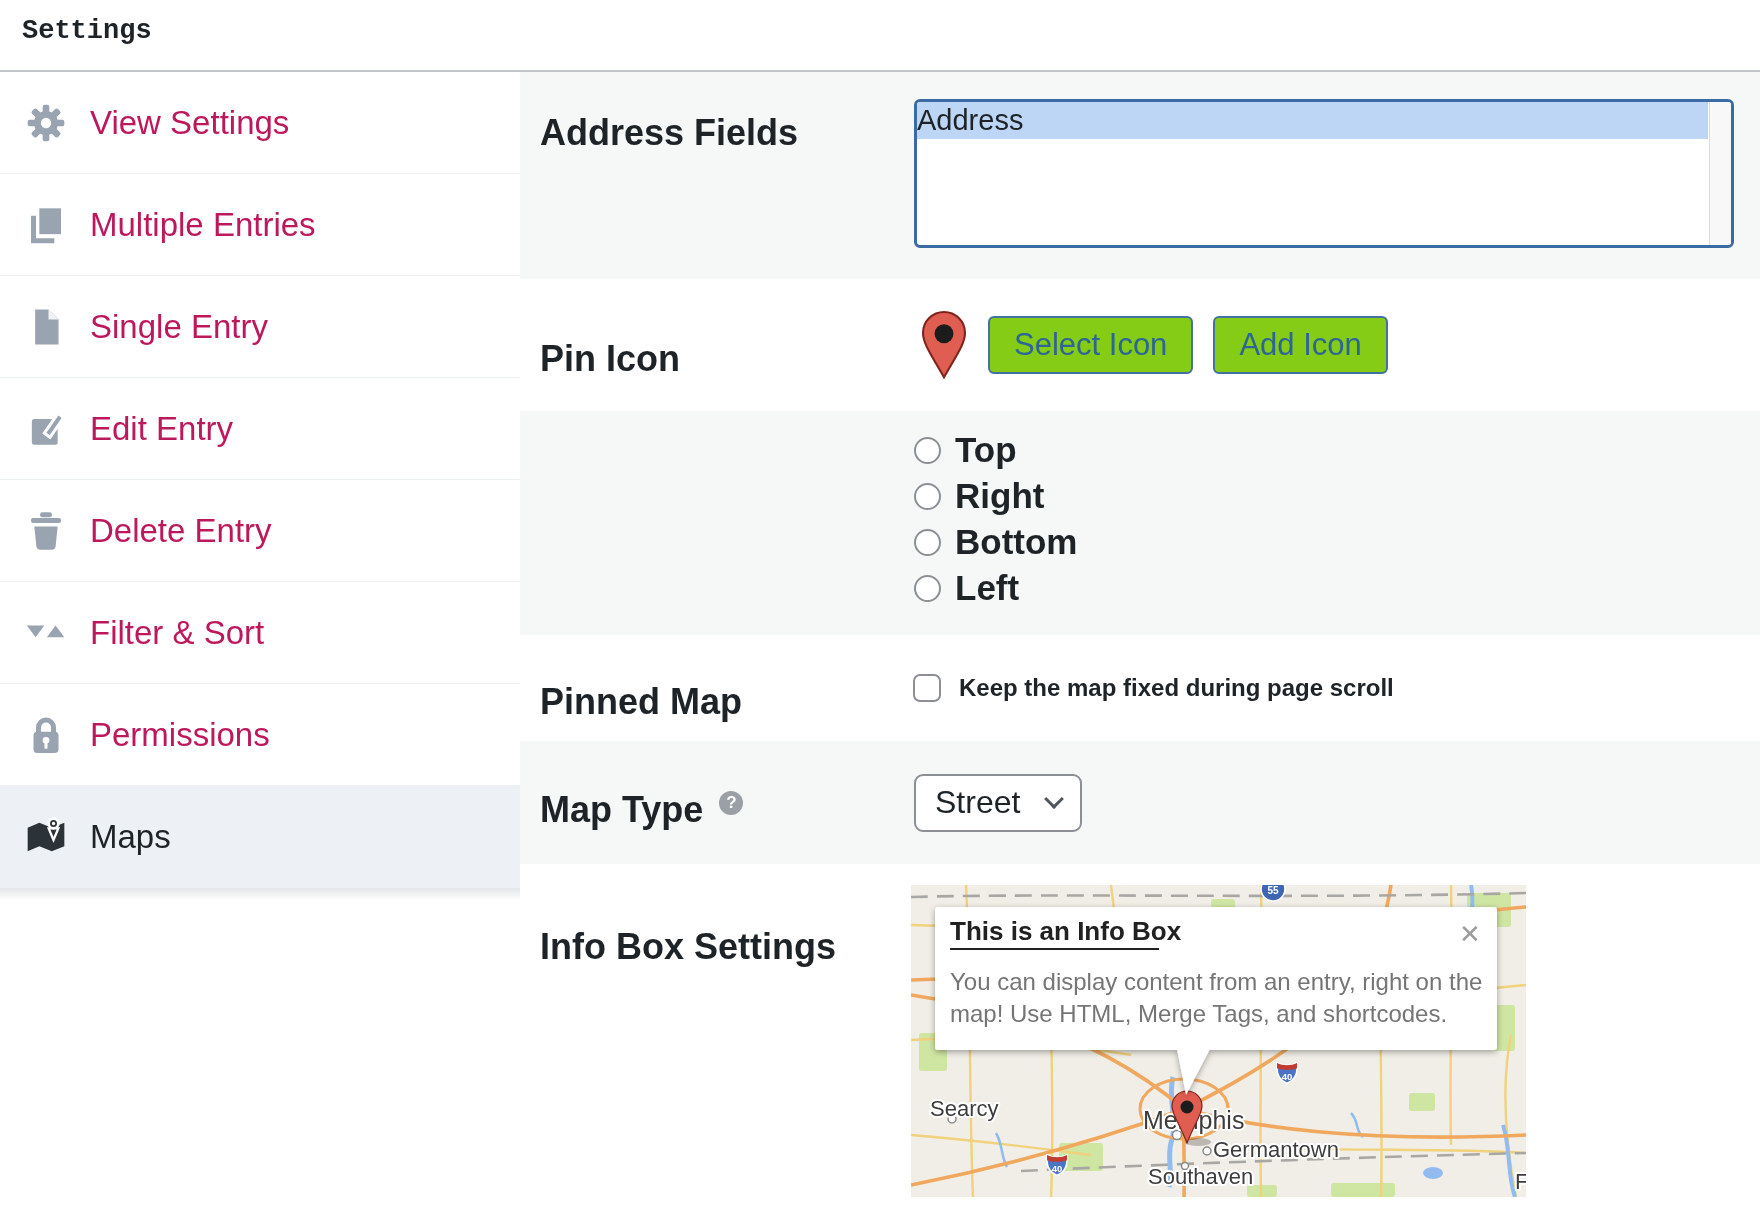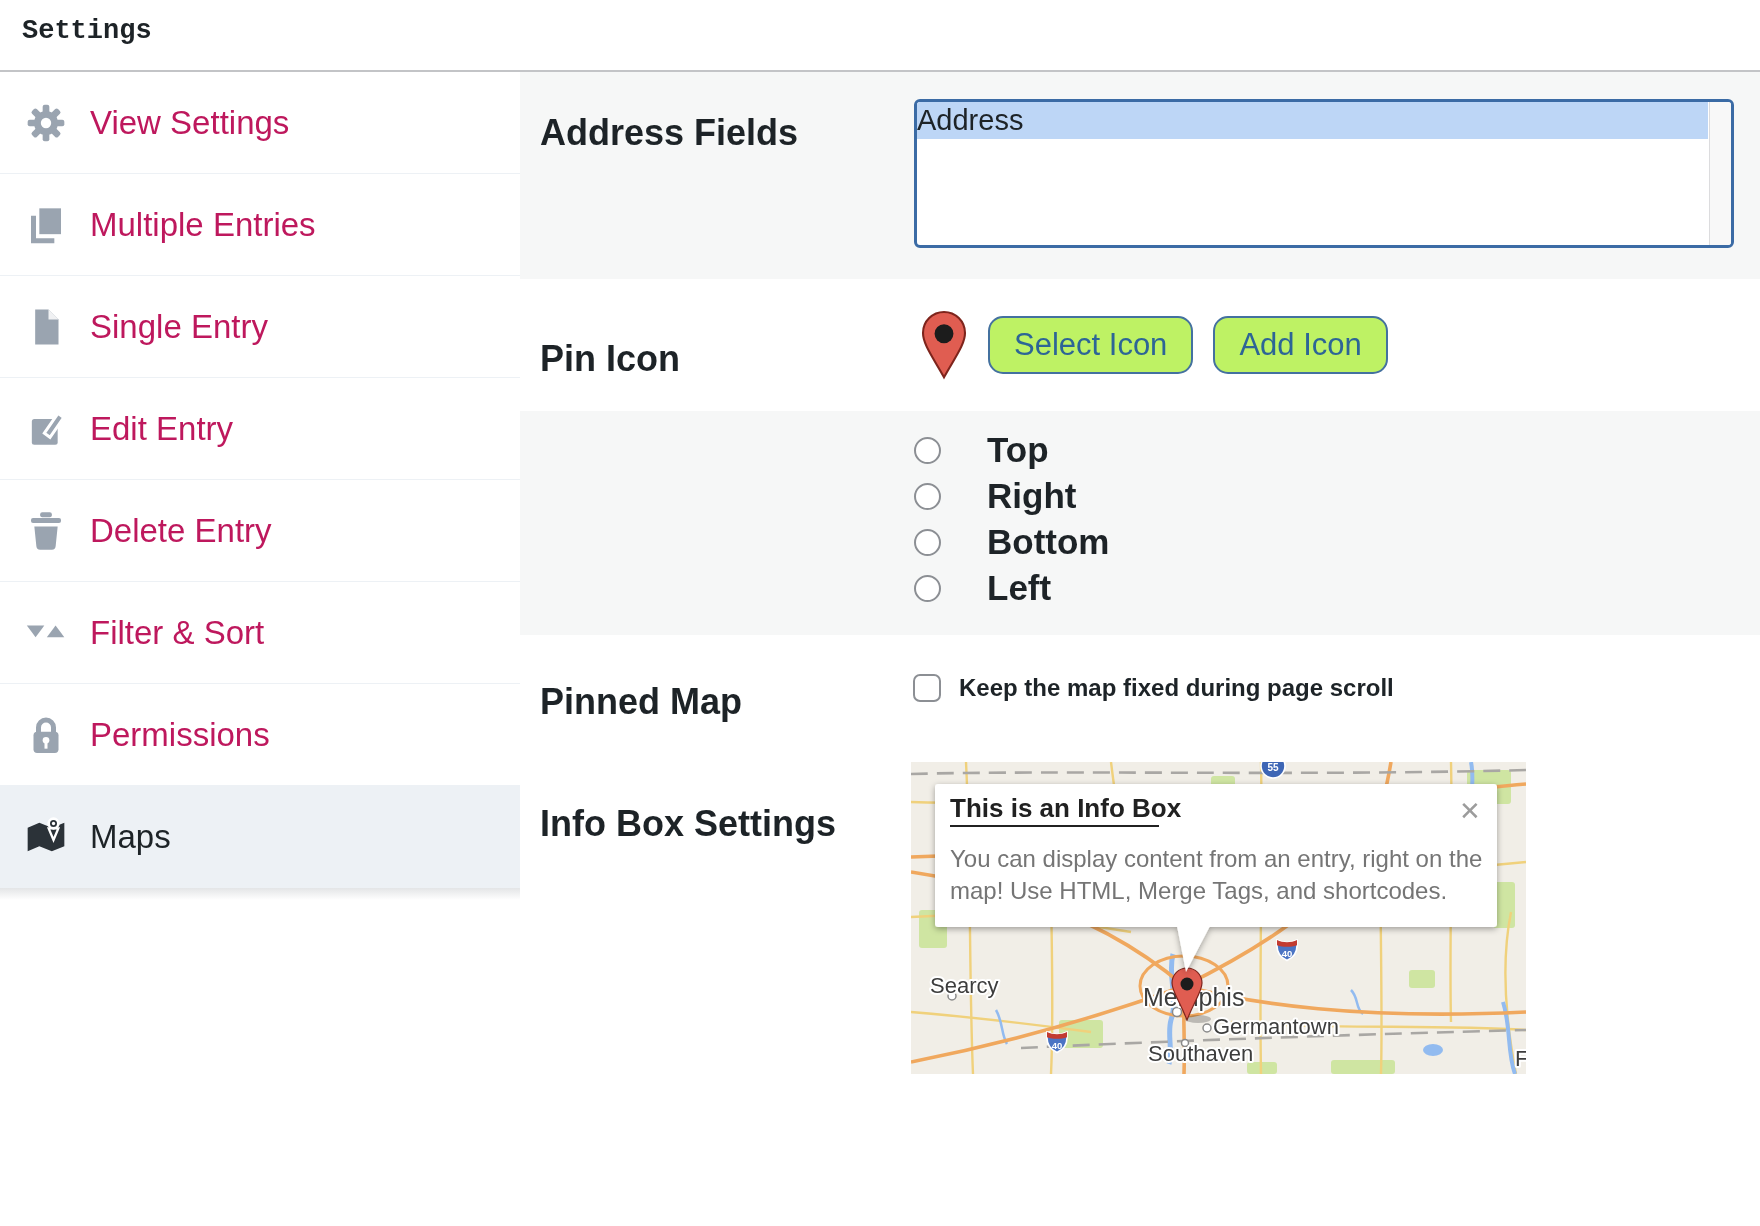"Select Icon" .btn { background: #bef264 -> #84cc16; border-radius: 15px -> 6px }
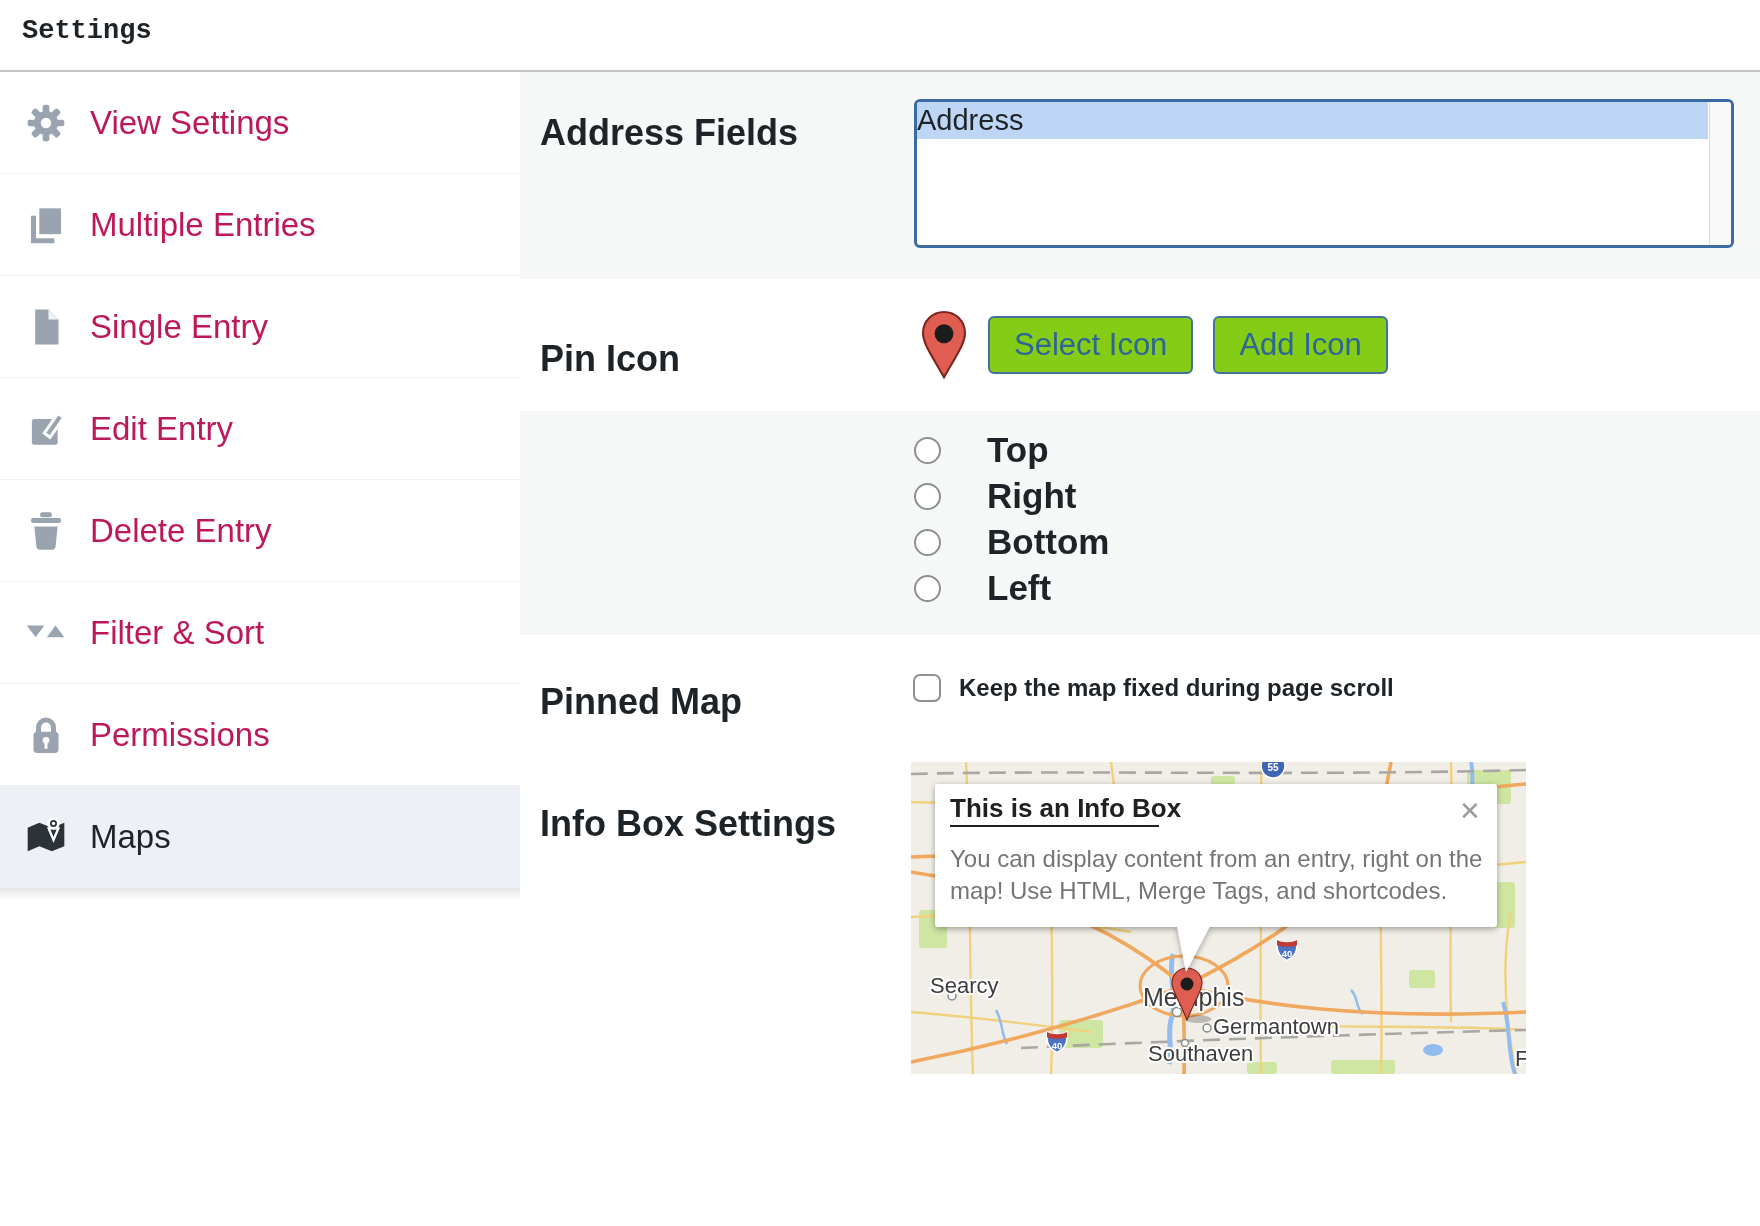"Top" .radio-text { margin-left: 32px -> none }
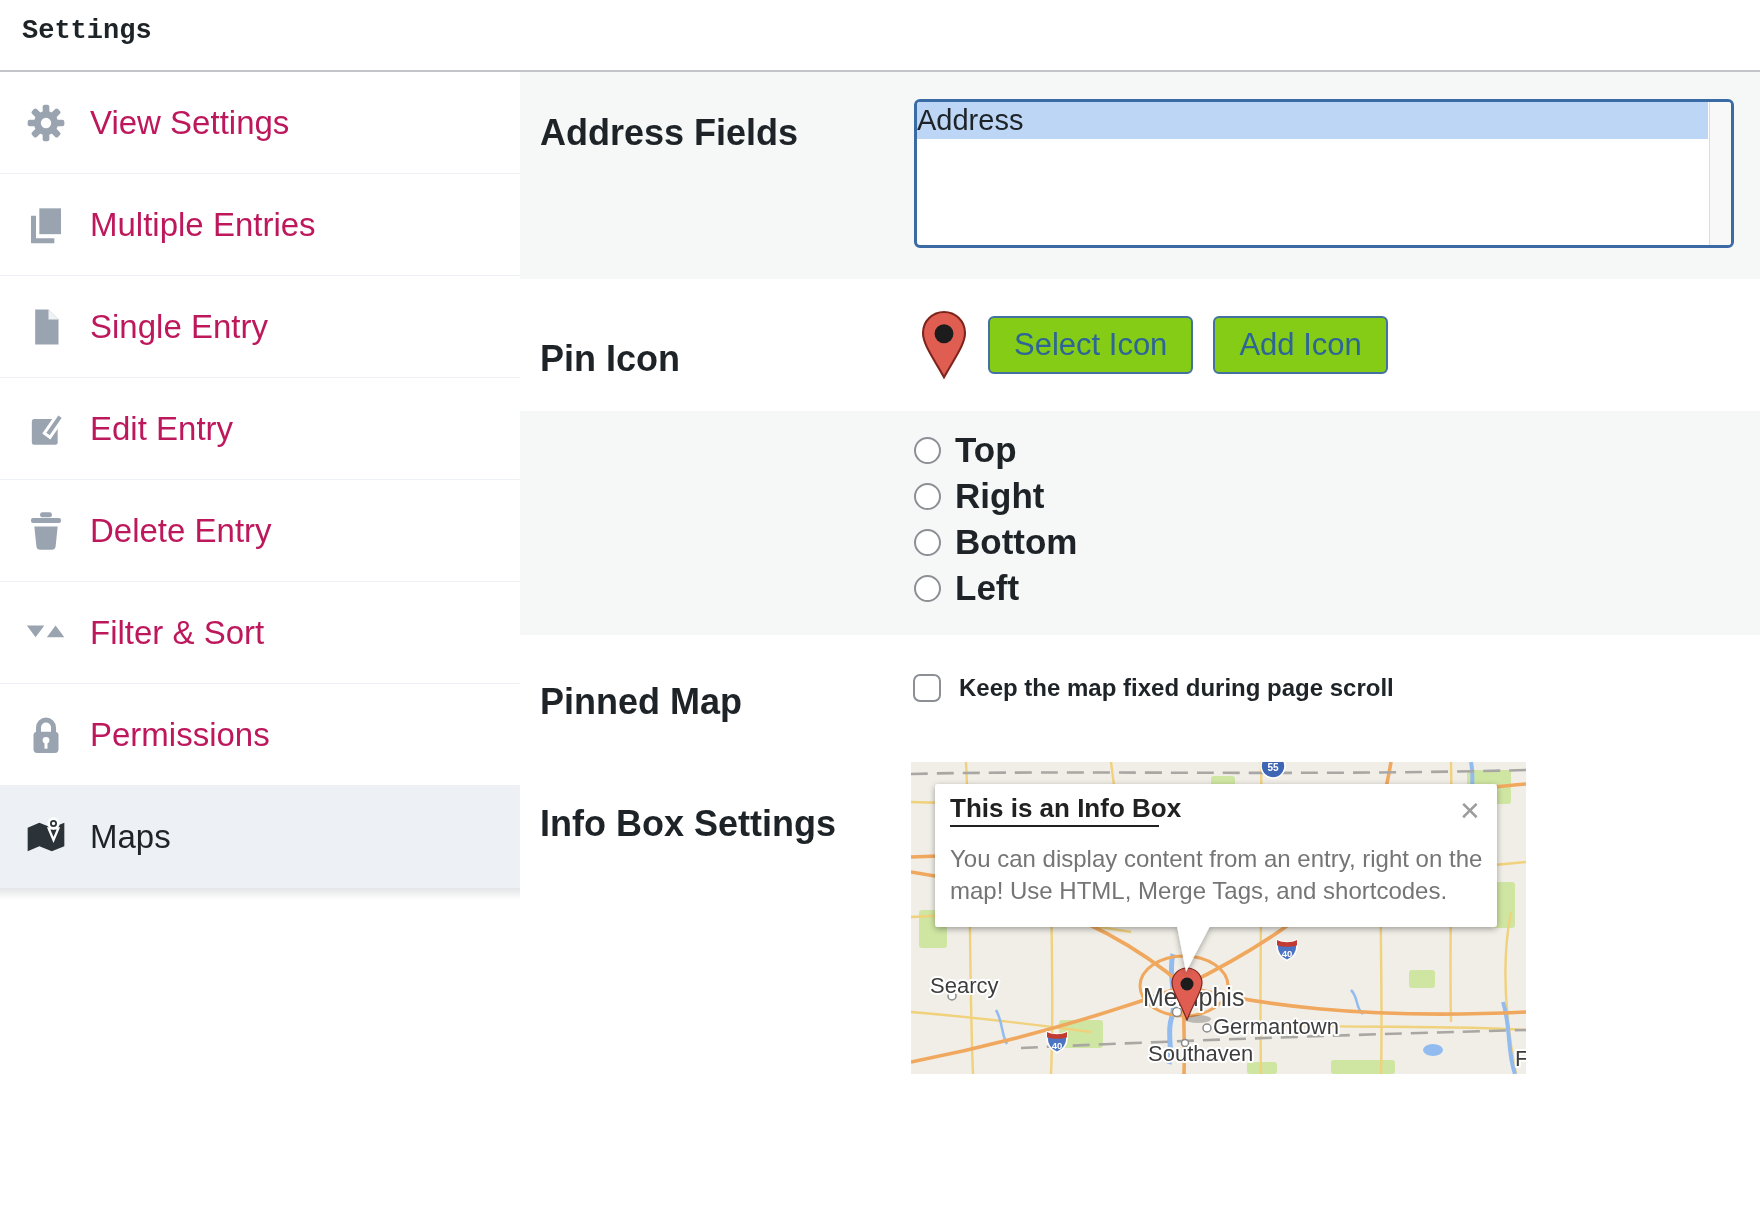"Map Type" div.row { html: none -> <div> <div> <span>Map Type</span> <span>?</span> </div> <div> <span>Street</span> <span></span> </div> </div> }
